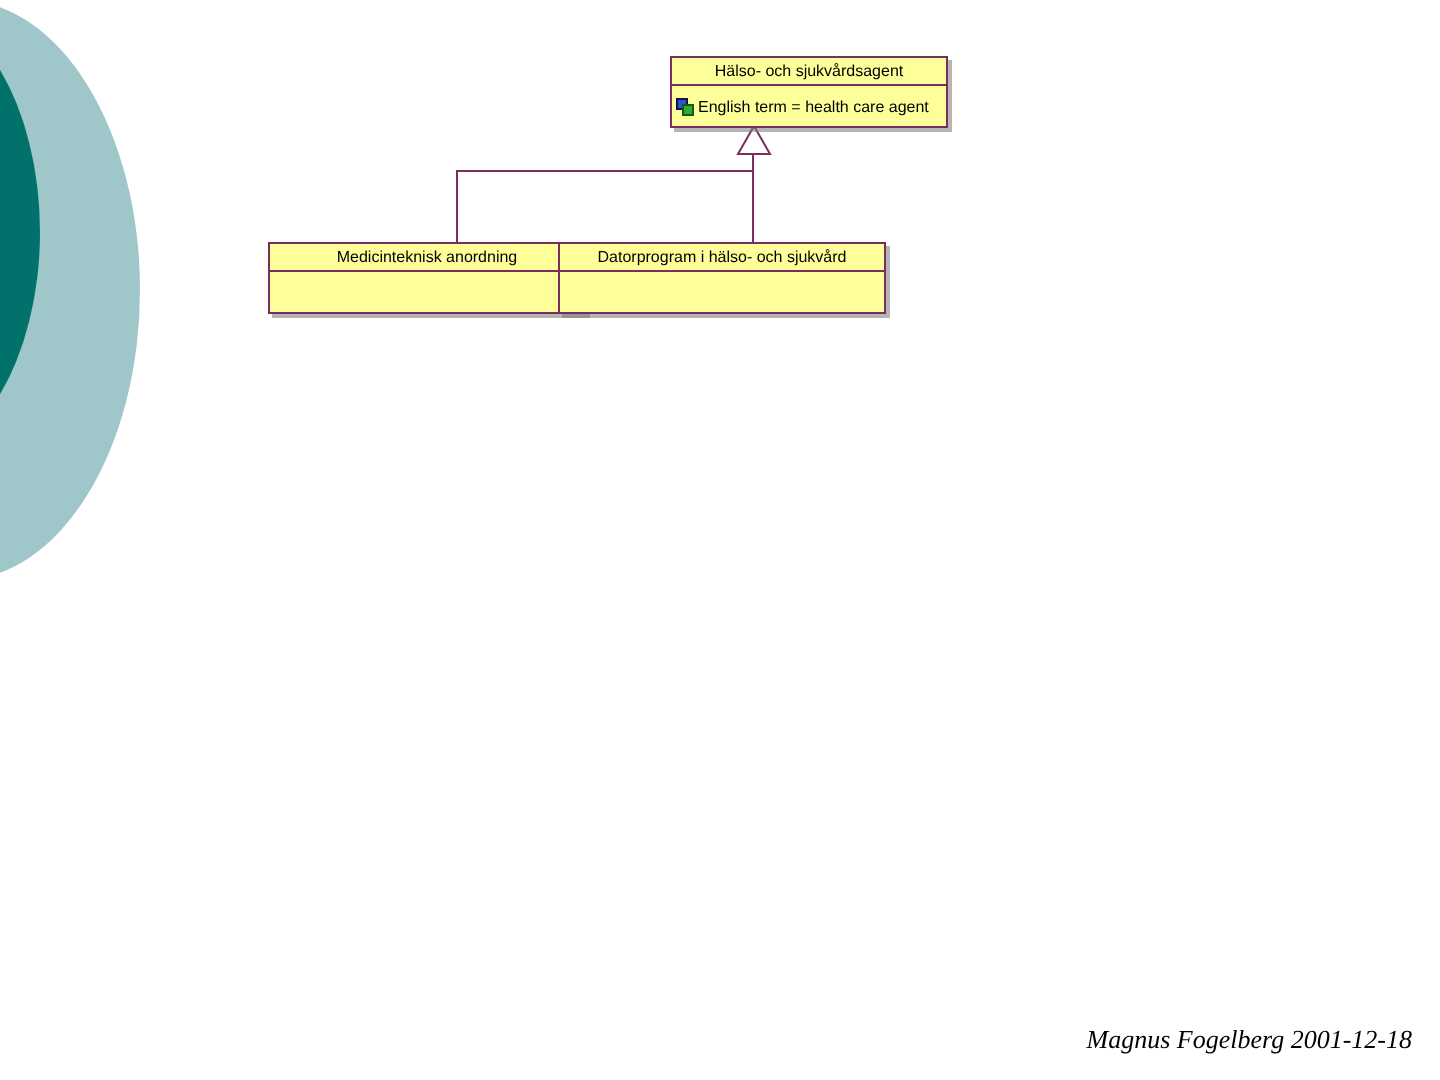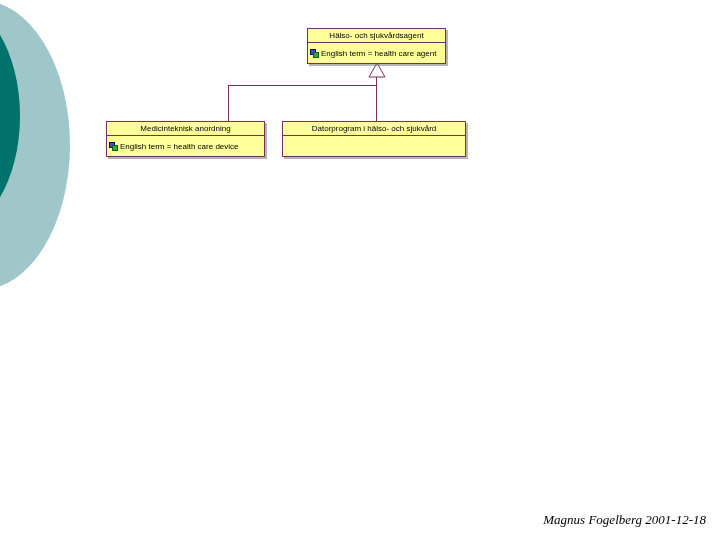"Hälso- och sjukvårdsagent" .uml-box { margin-left: none -> 28px }
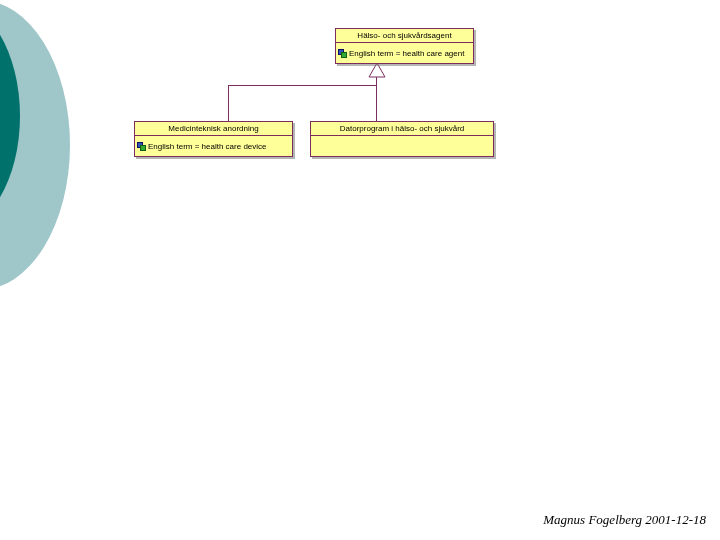"Datorprogram i hälso- och sjukvård" div.uml-box { left: 282px -> 251px; width: 184px -> 164px }
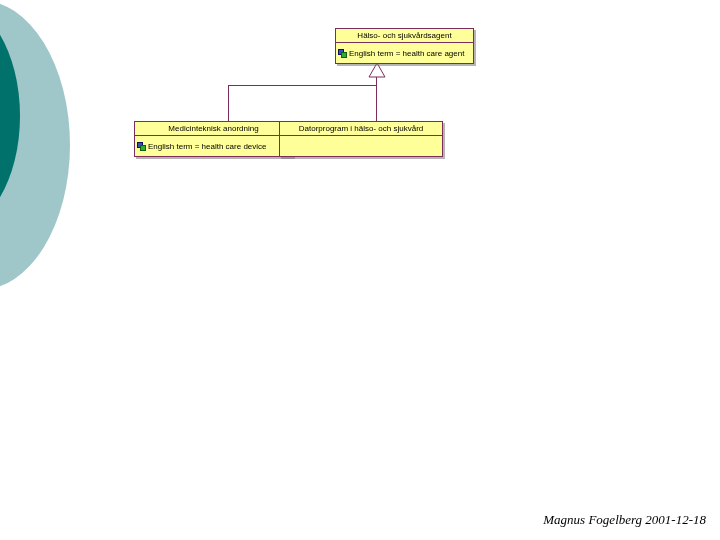"English term = health care device" div.uml-body { html: <div> <span> <span></span> <span></span> </span> <span>English term = health care device</span> </div> -> none }
